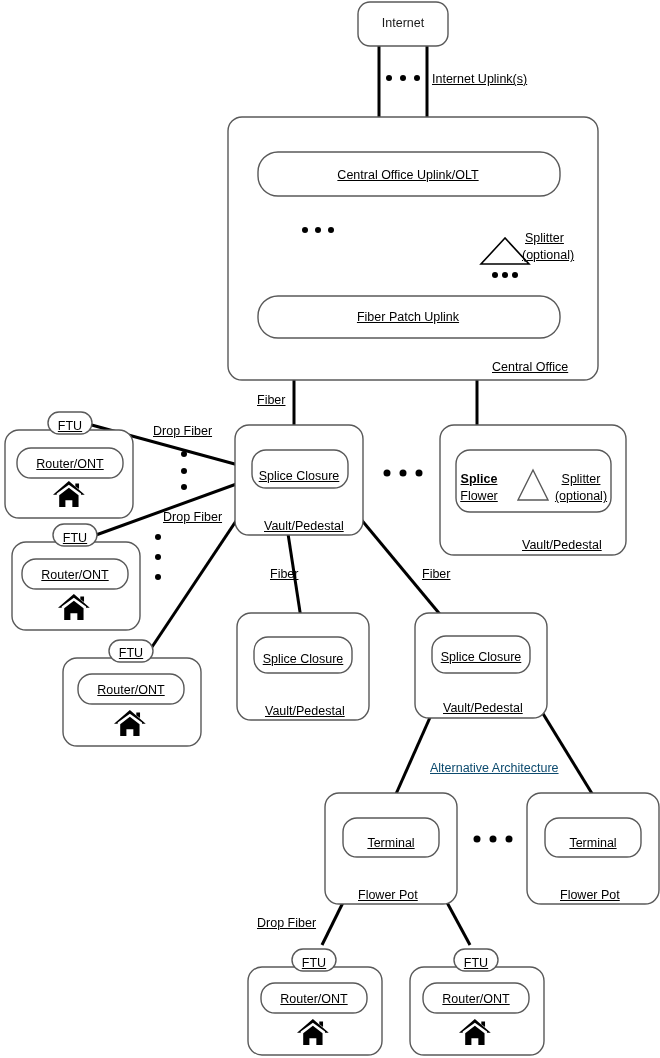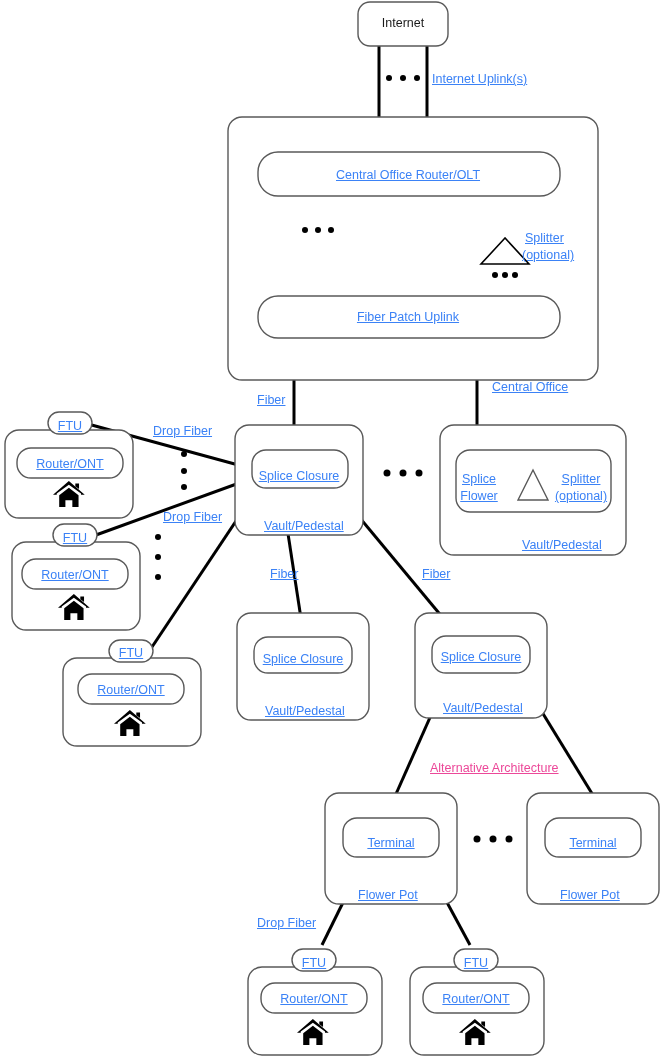"Internet Uplink(s)" .lbl { color: #3b82f6 -> #000000 }
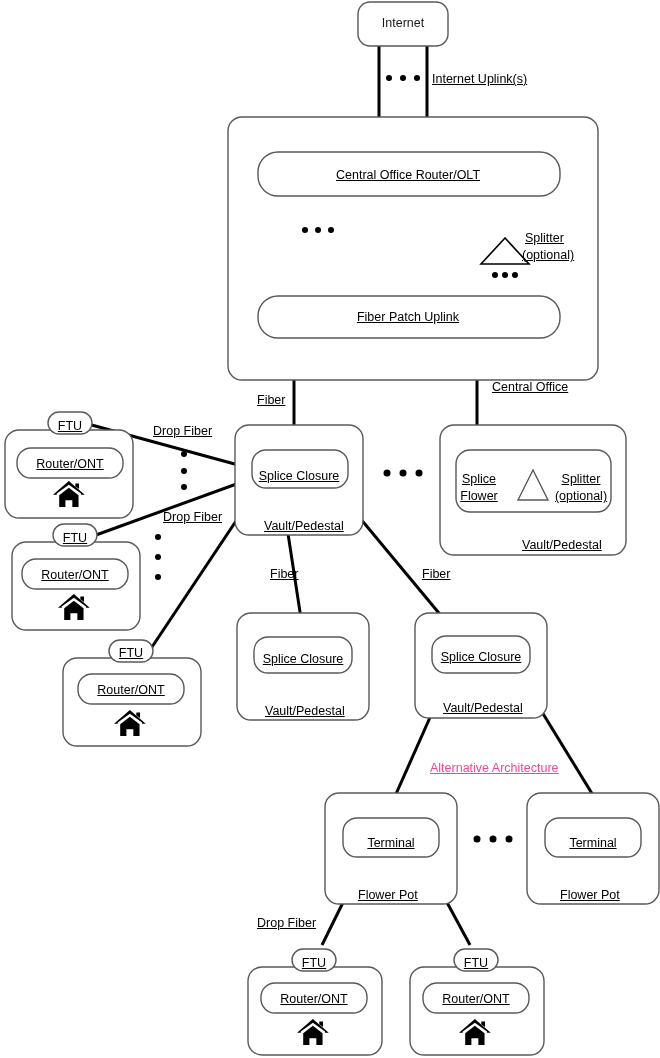"Central Office Router/OLT" div.lbl { text: Router/OLT -> Uplink/OLT }
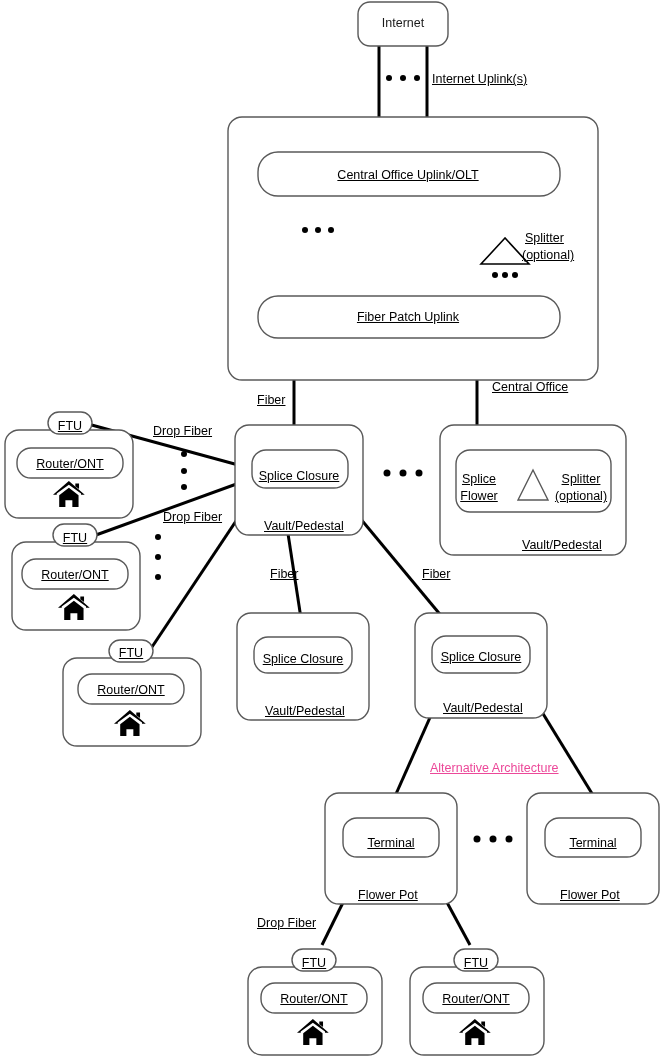"Central Office" div.lbl { margin-top: 20px -> none }
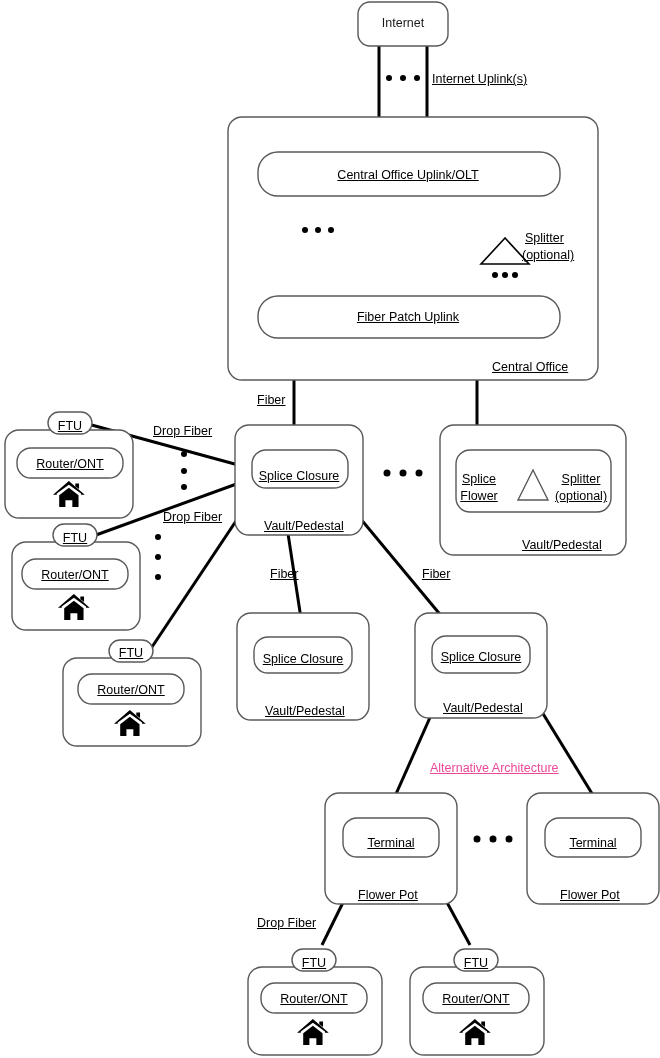"Splice" div.lbl { font-weight: none -> bold }
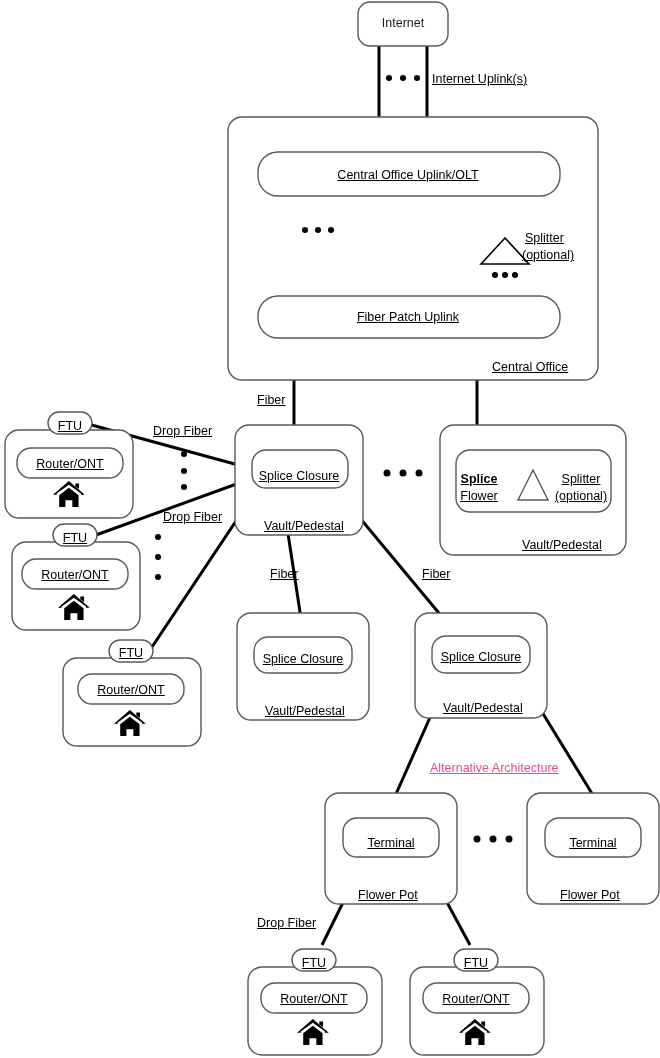"Alternative Architecture" .lbl.dark { color: #ec4899 -> #0c4a6e }
